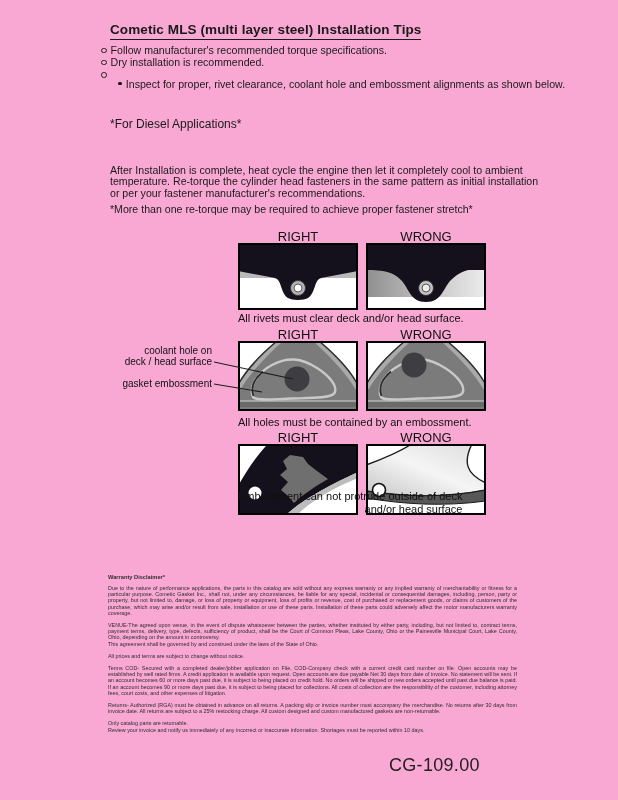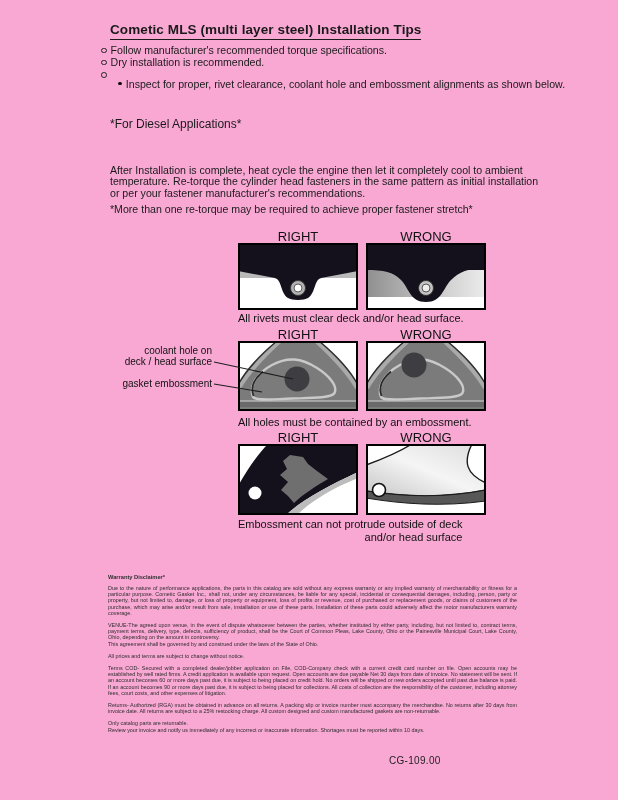"Embossment can not protrude outside" div.caption { top: 518px -> 490px }
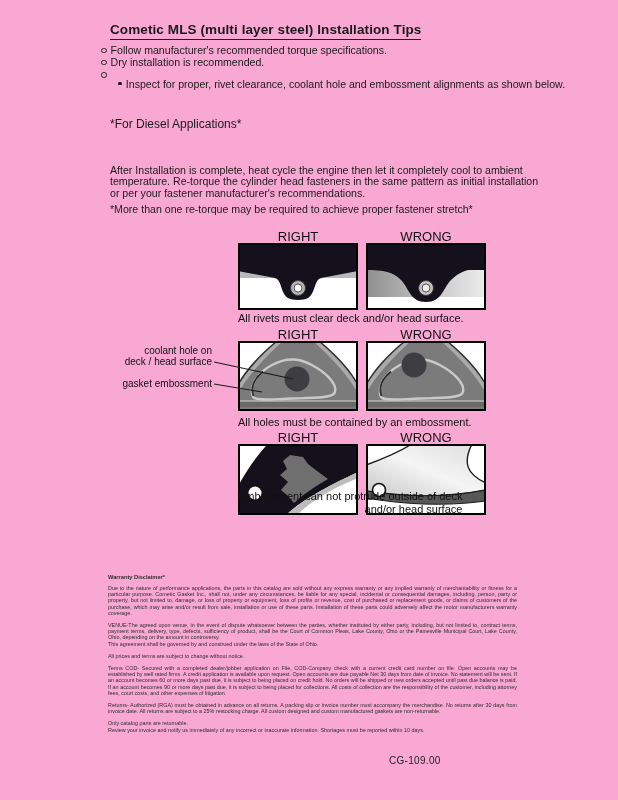"CG-109.00" .footer-code { font-size: 10px -> 18px }
